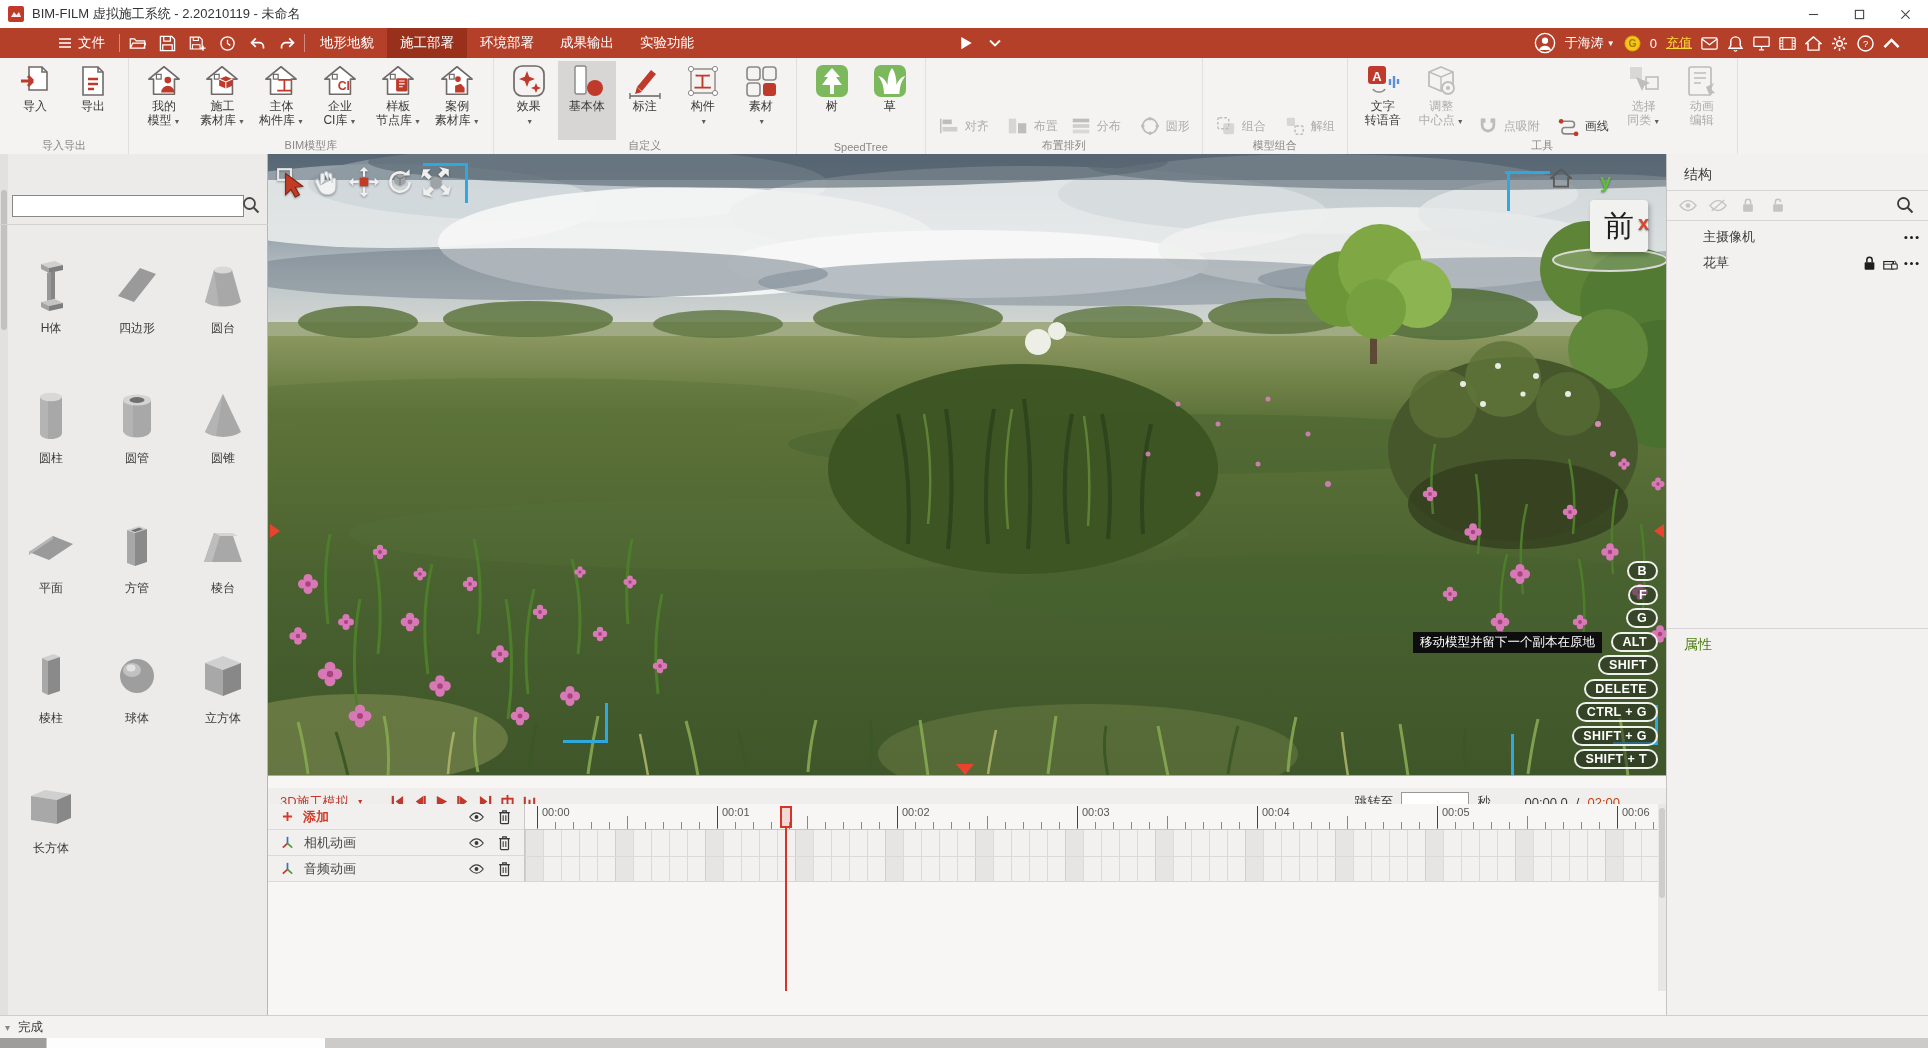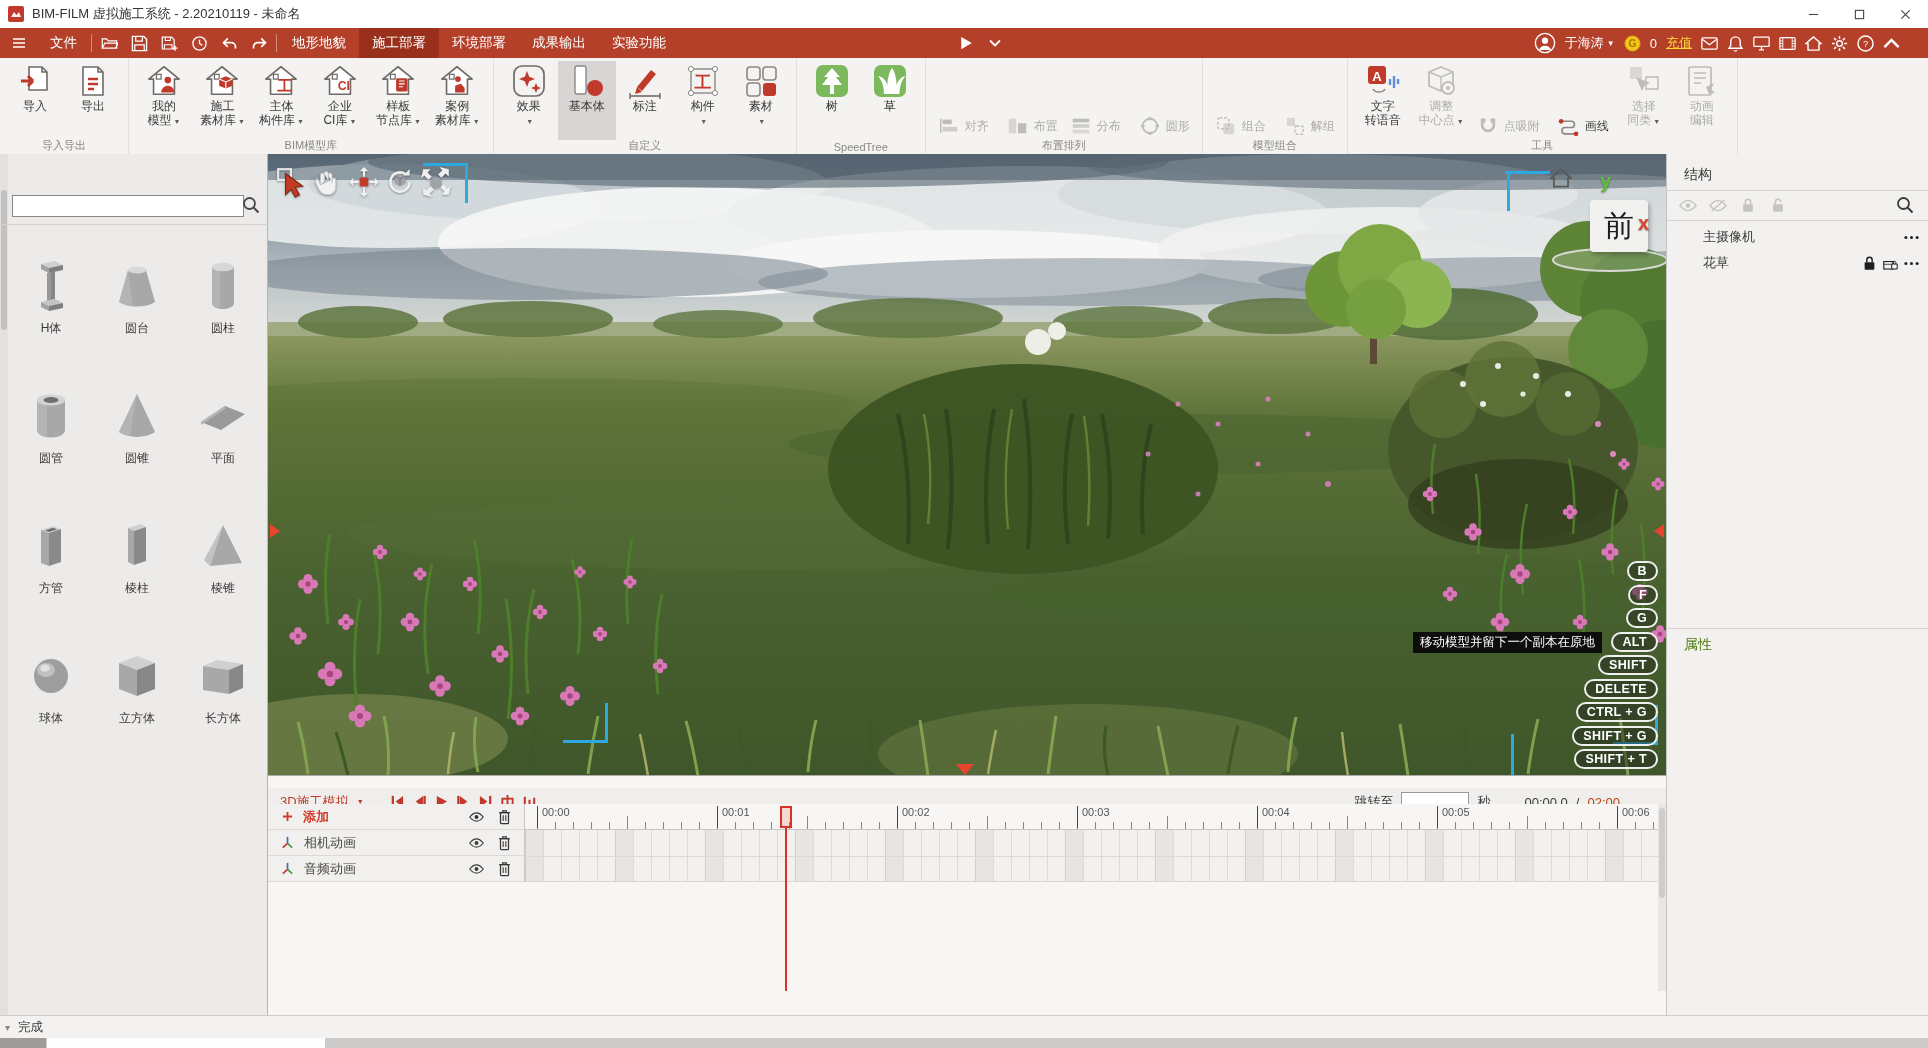"文件" #menubar .mitem { gap: 24px -> 6px; margin-left: none -> 46px }
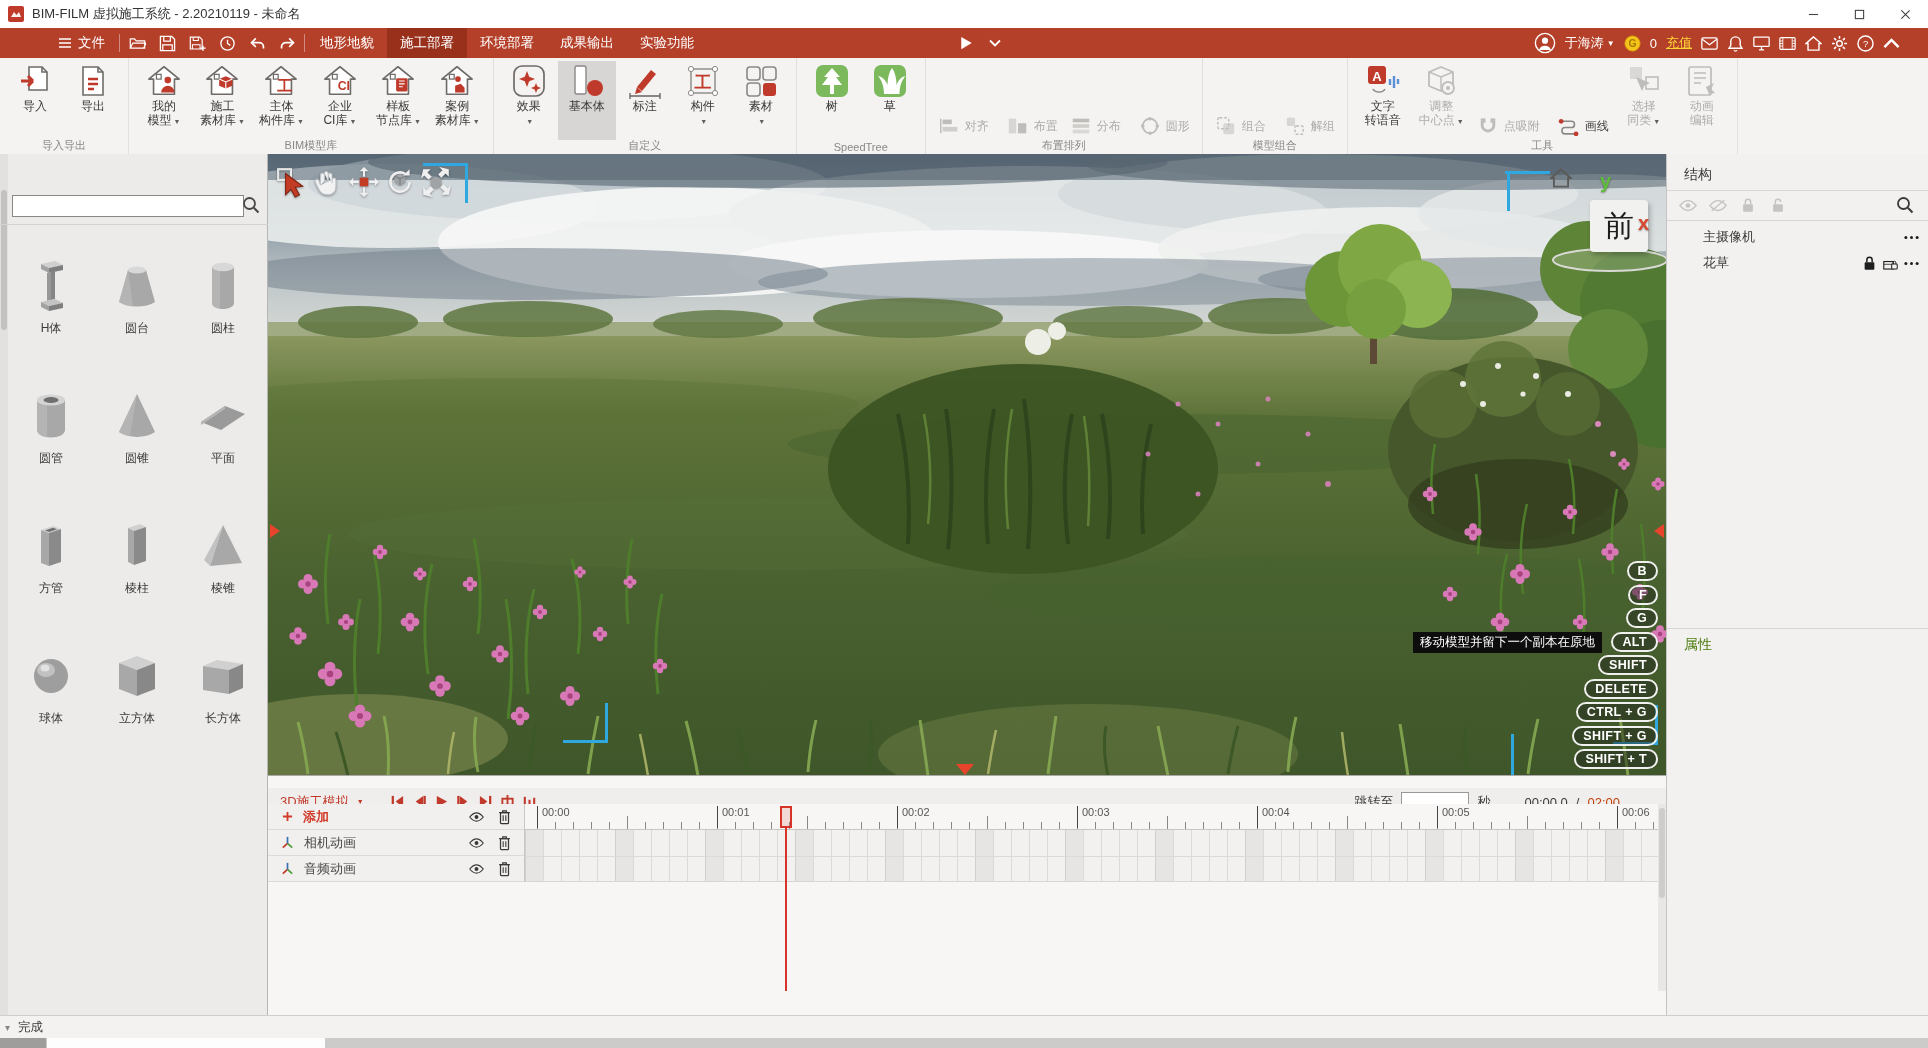"四边形" div.shape { html: none -> <div> <svg> <polygon></polygon> </svg> <span>四边形</span> </div> }
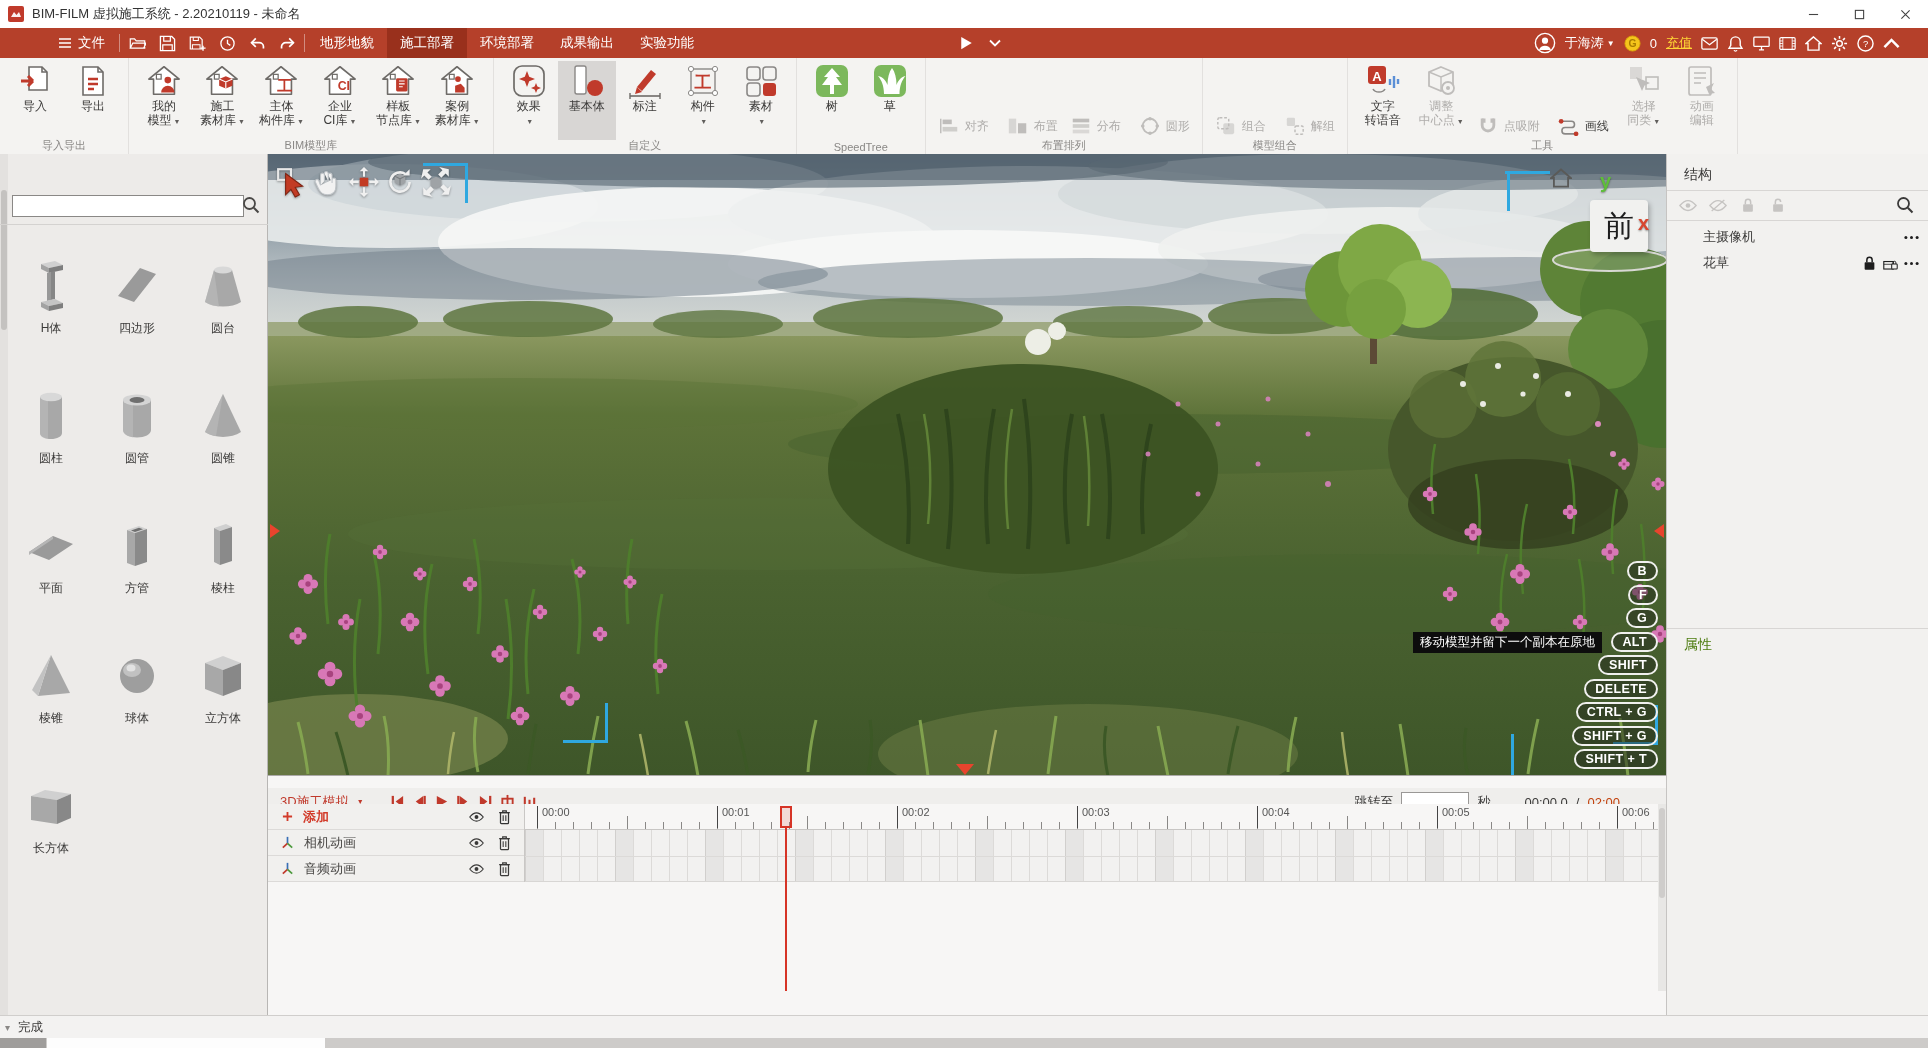"棱台" div.shape { html: none -> <div> <svg> <polygon></polygon> <polygon></polygon> <polygon></polygon> </svg> <span>棱台</span> </div> }
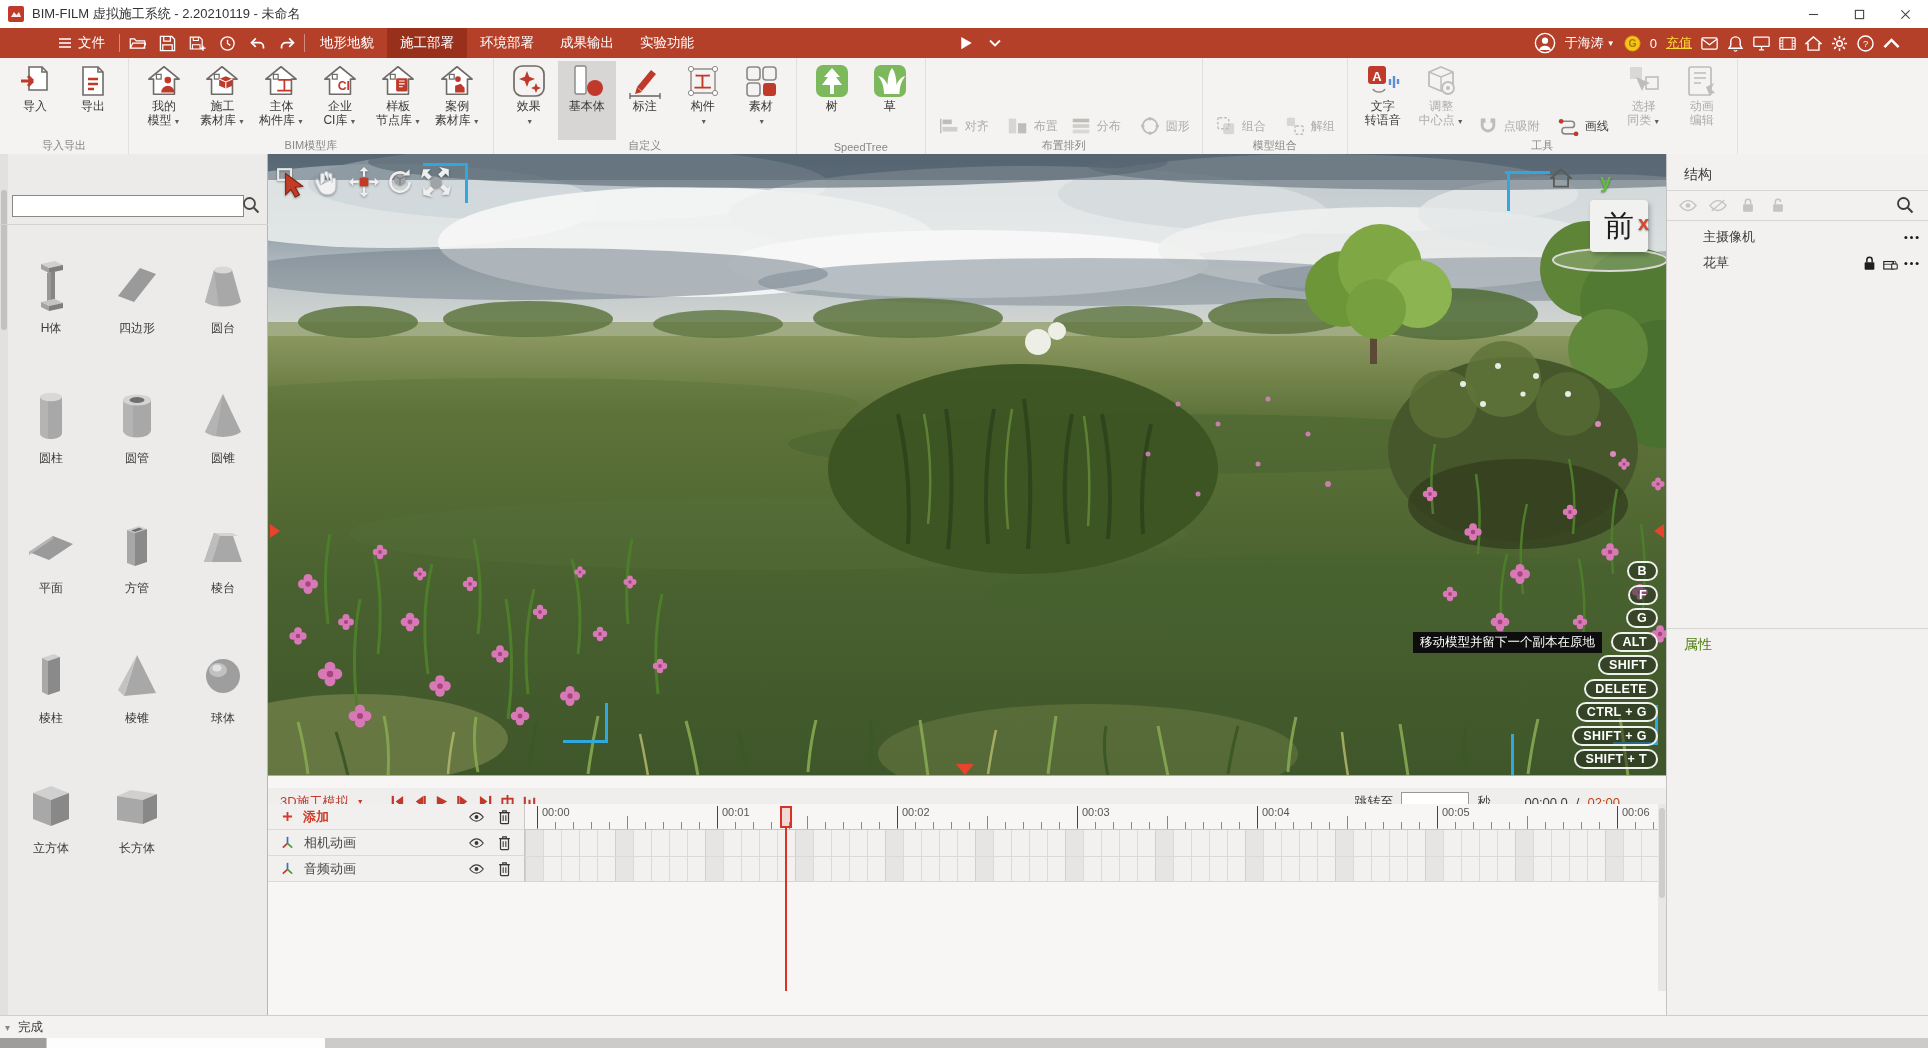"棱锥" div.shape { html: <div> <svg> <polygon></polygon> <polygon></polygon> </svg> <span>棱锥</span> </div> -> none }
